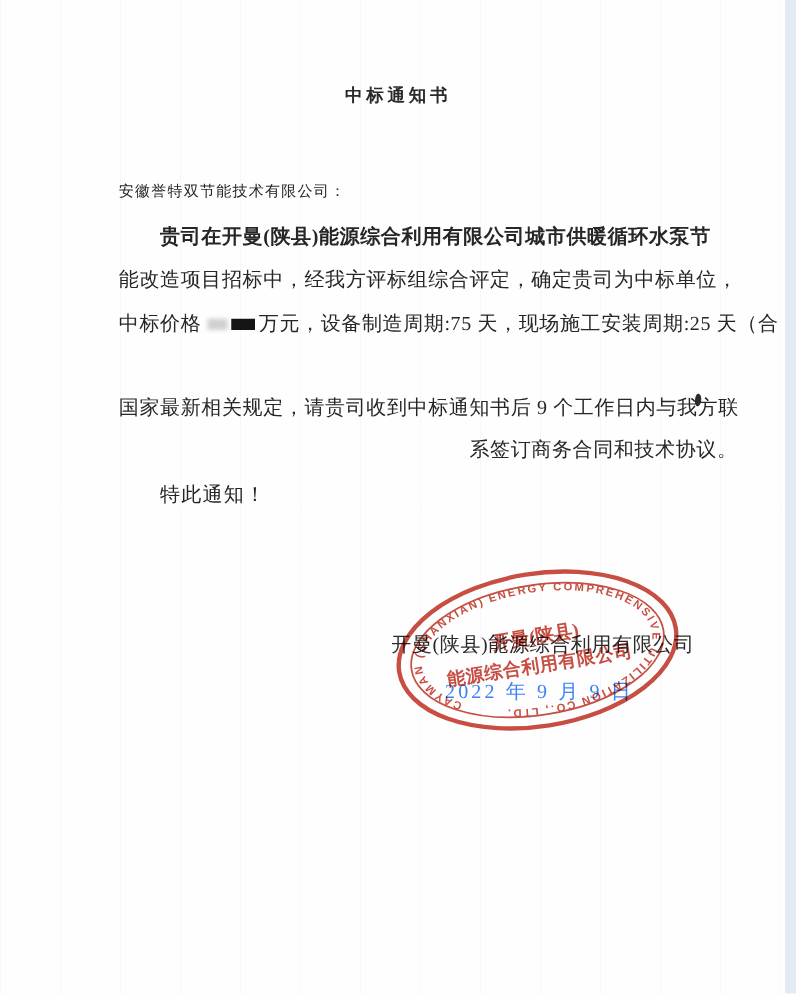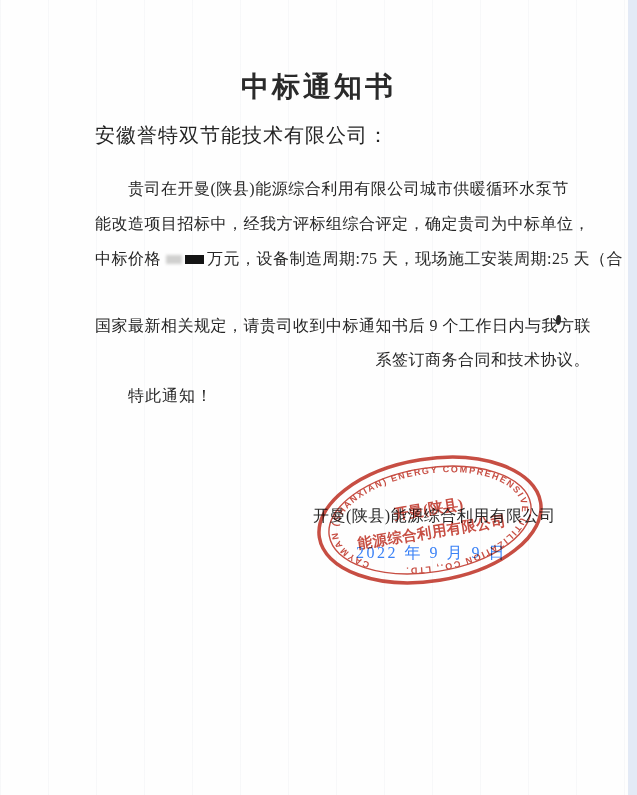"中标通知书" .title { font-size: 28px -> 14px }
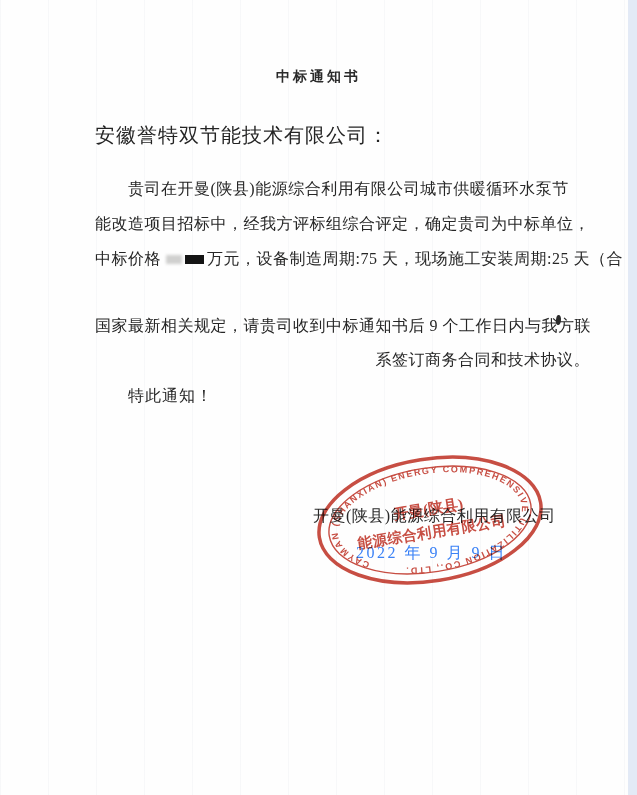"安徽誉特双节能技术有限公司：" .addressee { font-size: 20px -> 12px; top: 122px -> 145px }
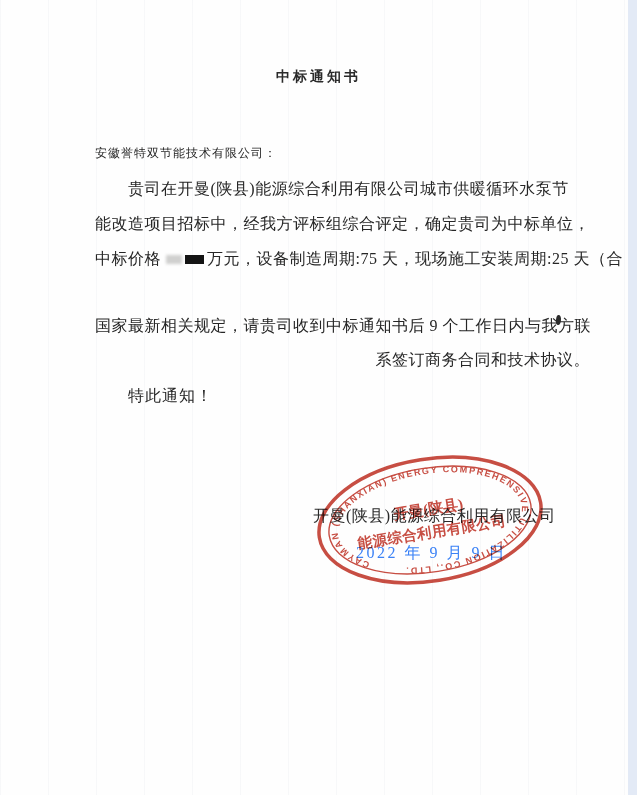"贵司在开曼(陕县)能源综合利用有限公司城市供暖循环水泵节" .l1 { font-weight: none -> bold }
